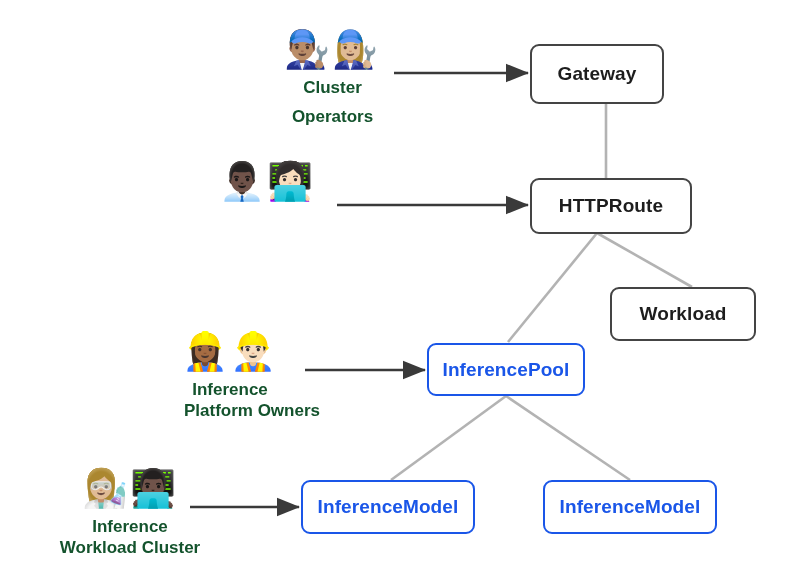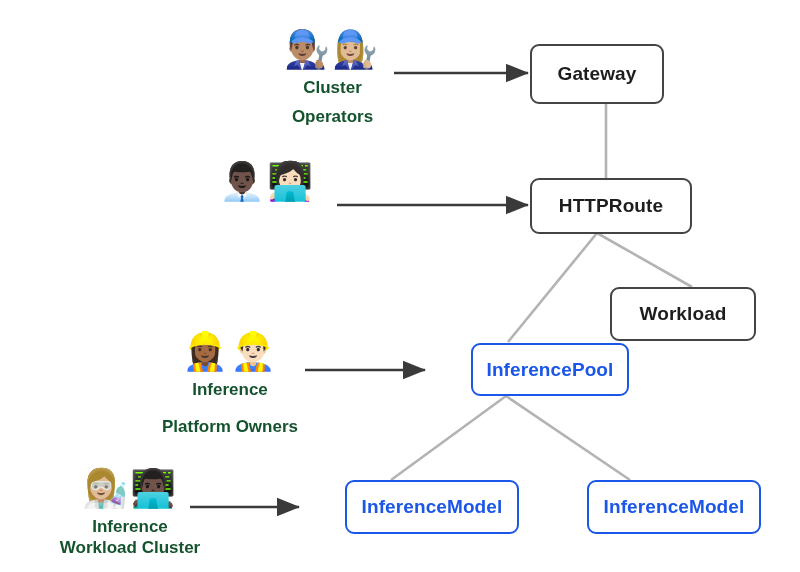"InferencePool" .node.blue { margin-left: 44px -> none }
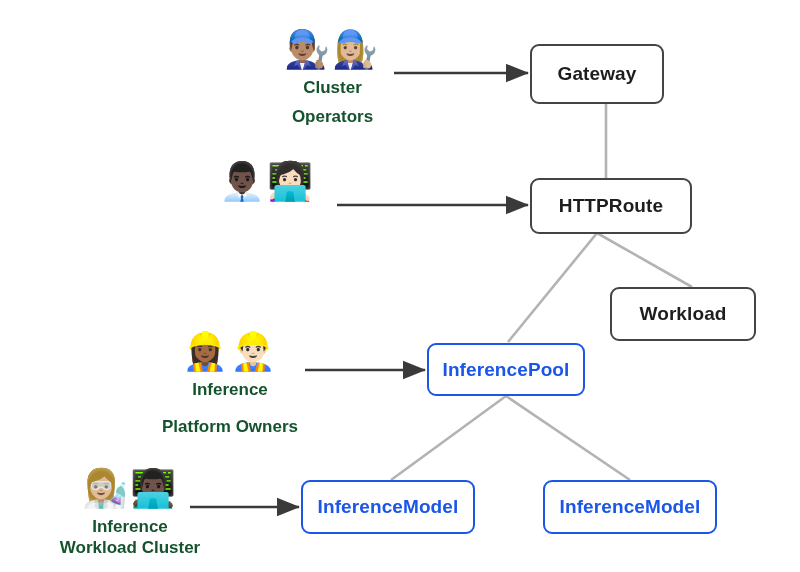"Platform Owners" div.actor-label { margin-top: 16px -> 0; text-align: none -> right }
